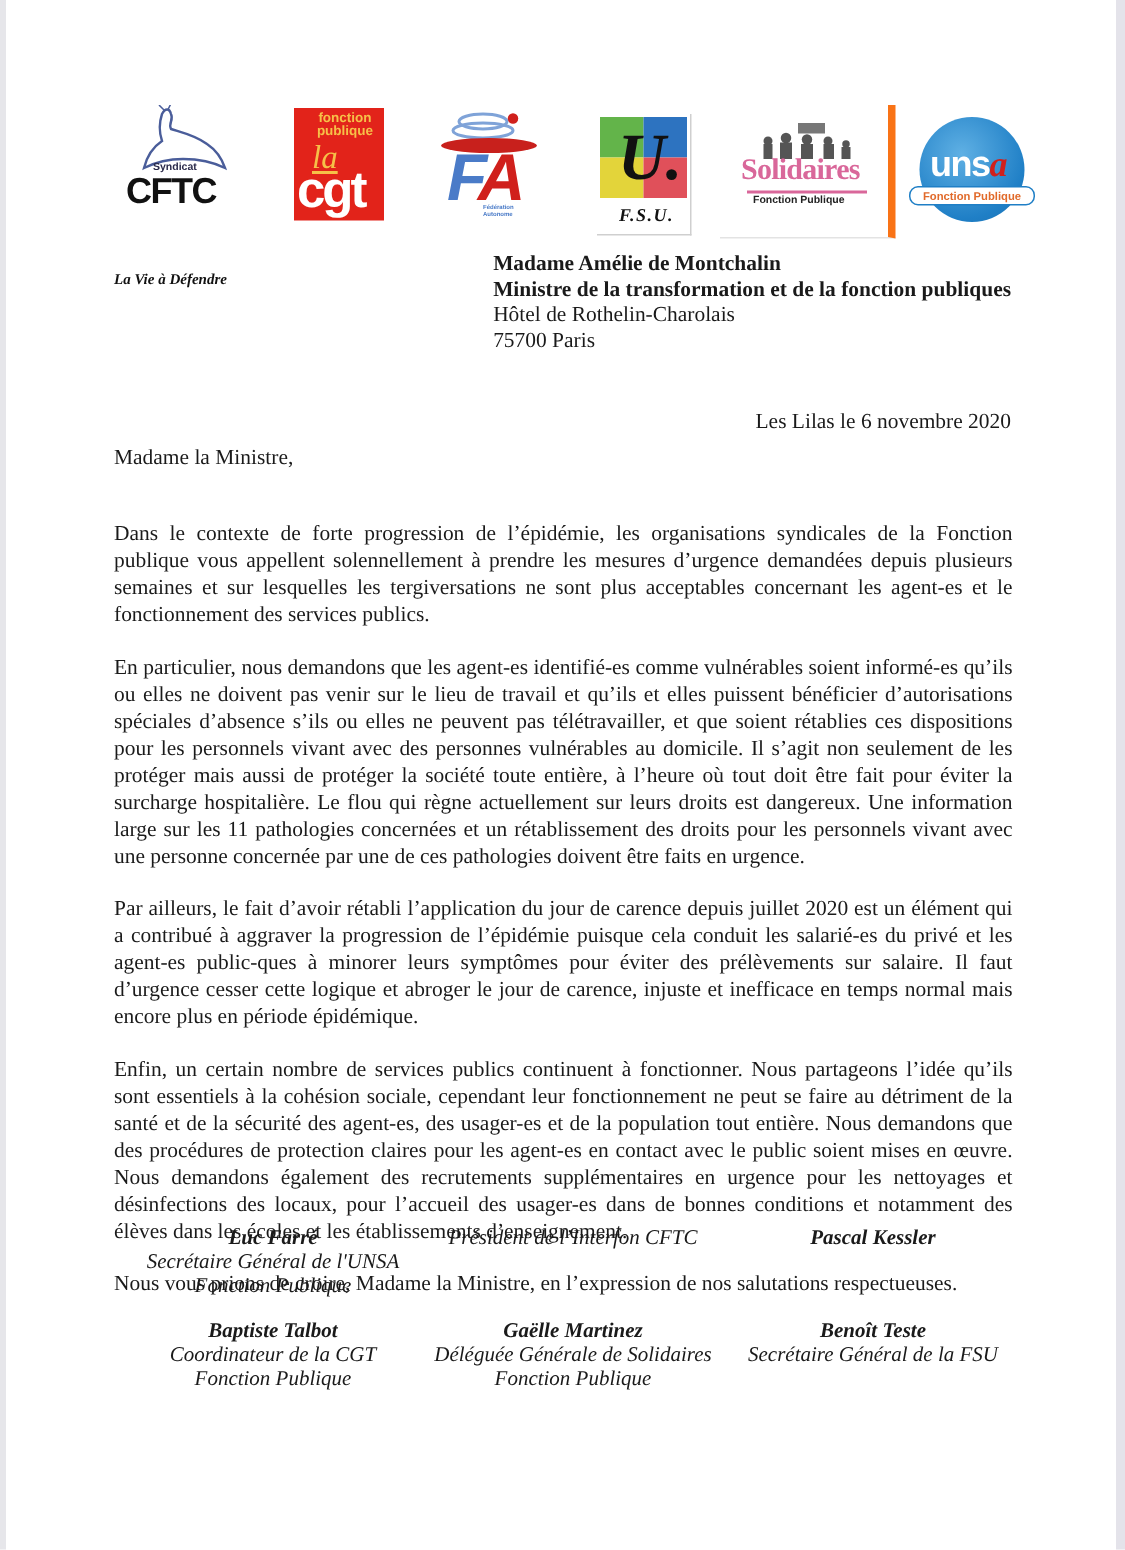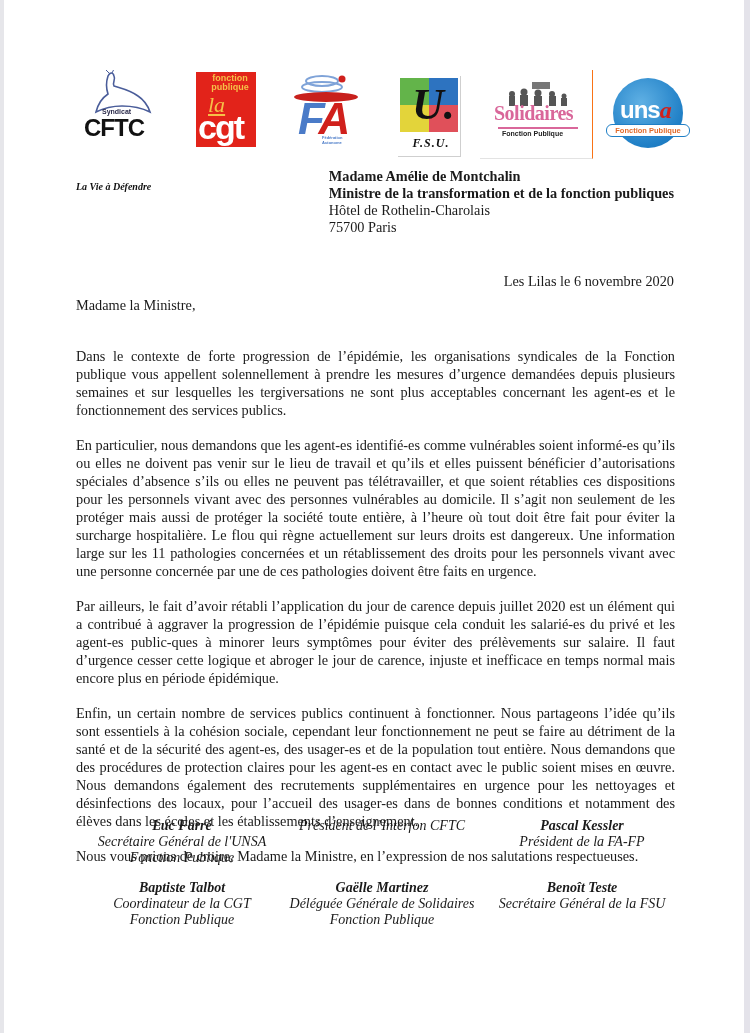"Solidaires" .sol { border-right: 1px solid #f97316 -> 5px solid #f97316 }
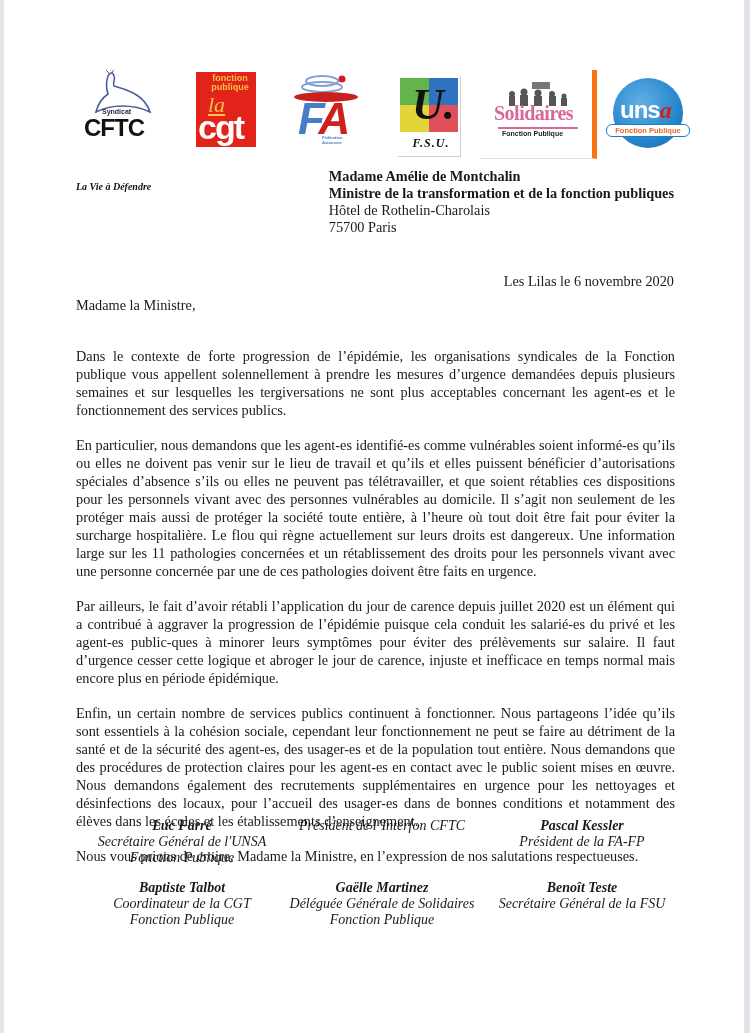"Président de la FA-FP" span.role { html: <span>Président de la FA-FP</span> -> none }
